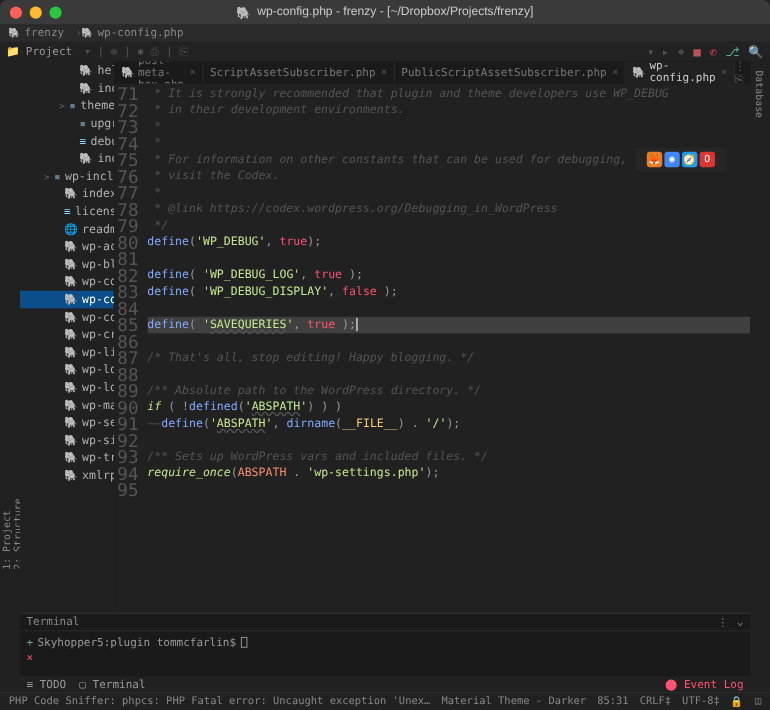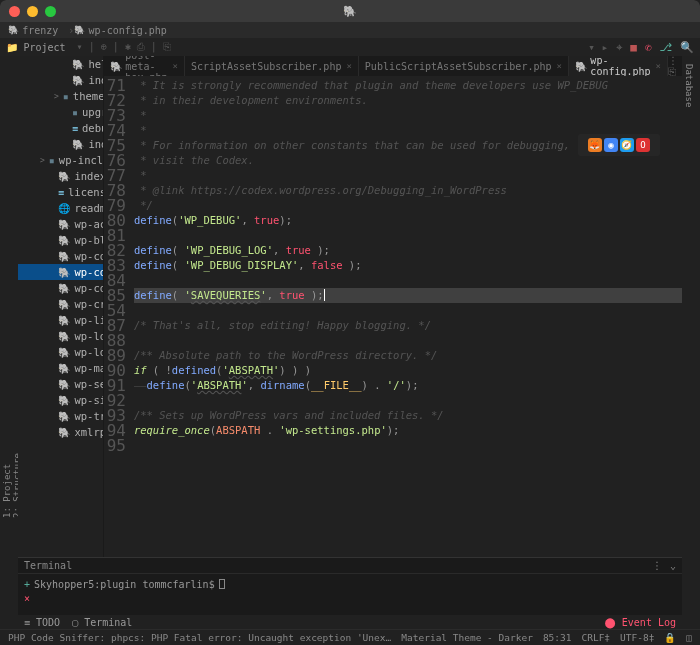"wp-config.php - frenzy -" span { html: none -> <span>wp-config.php - frenzy - [~/Dropbox/Projects/frenzy]</span> }
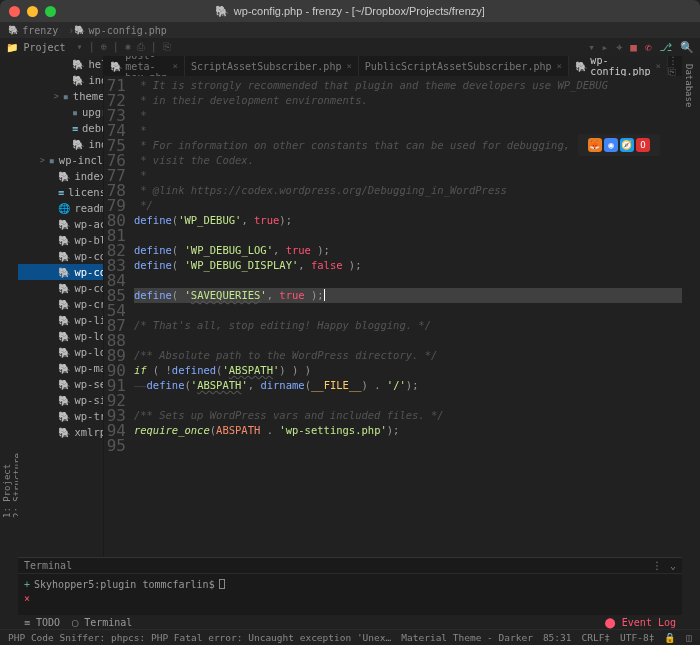"54" div.code-line { text: 54 -> 86 }
